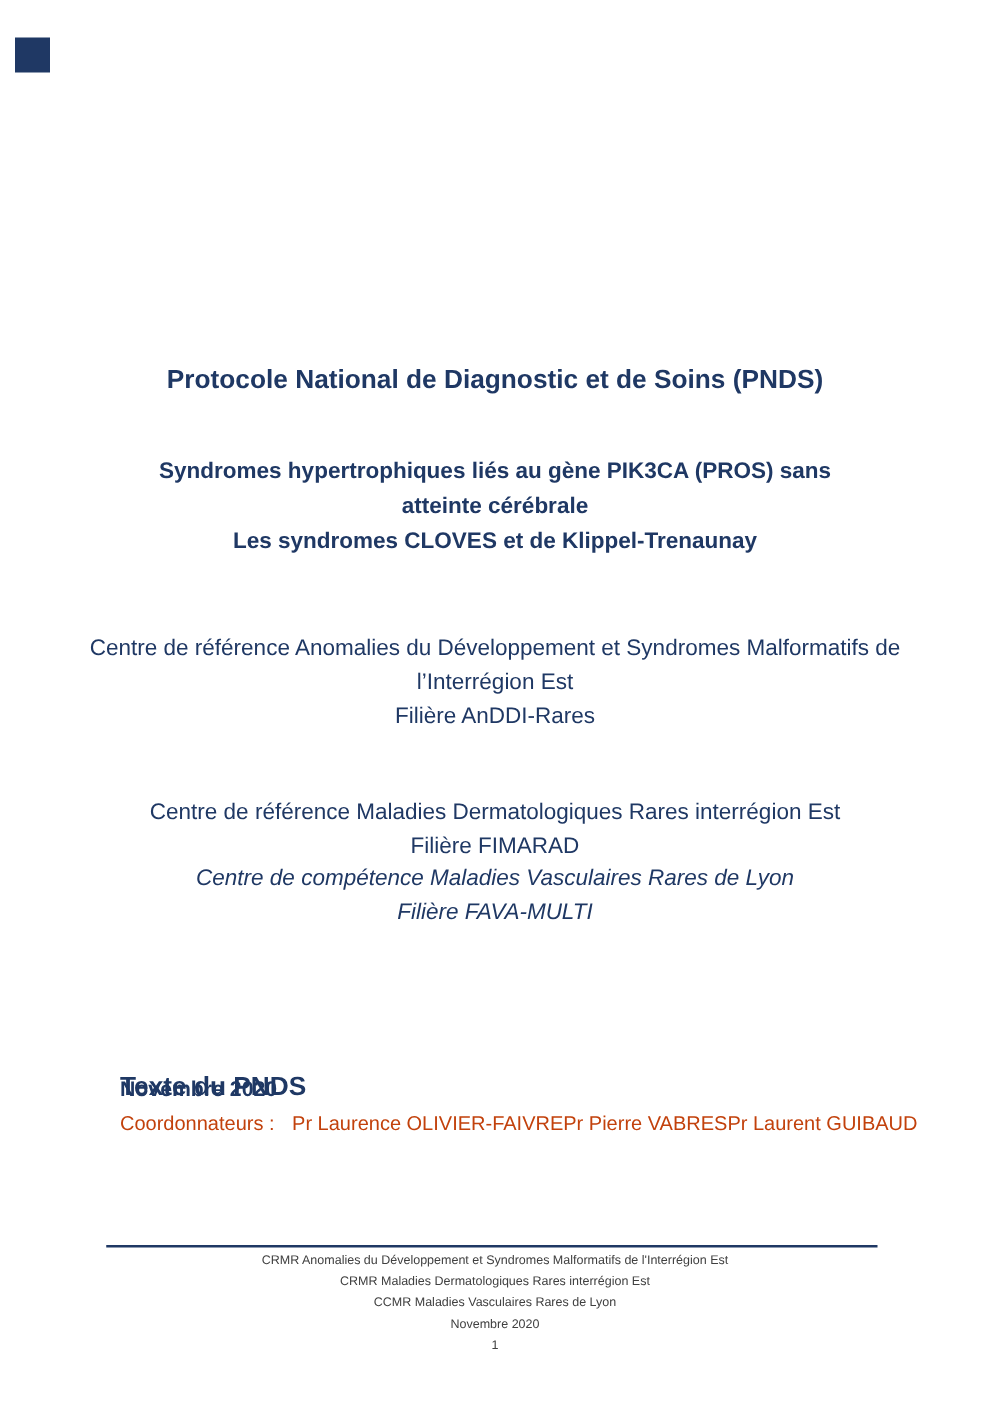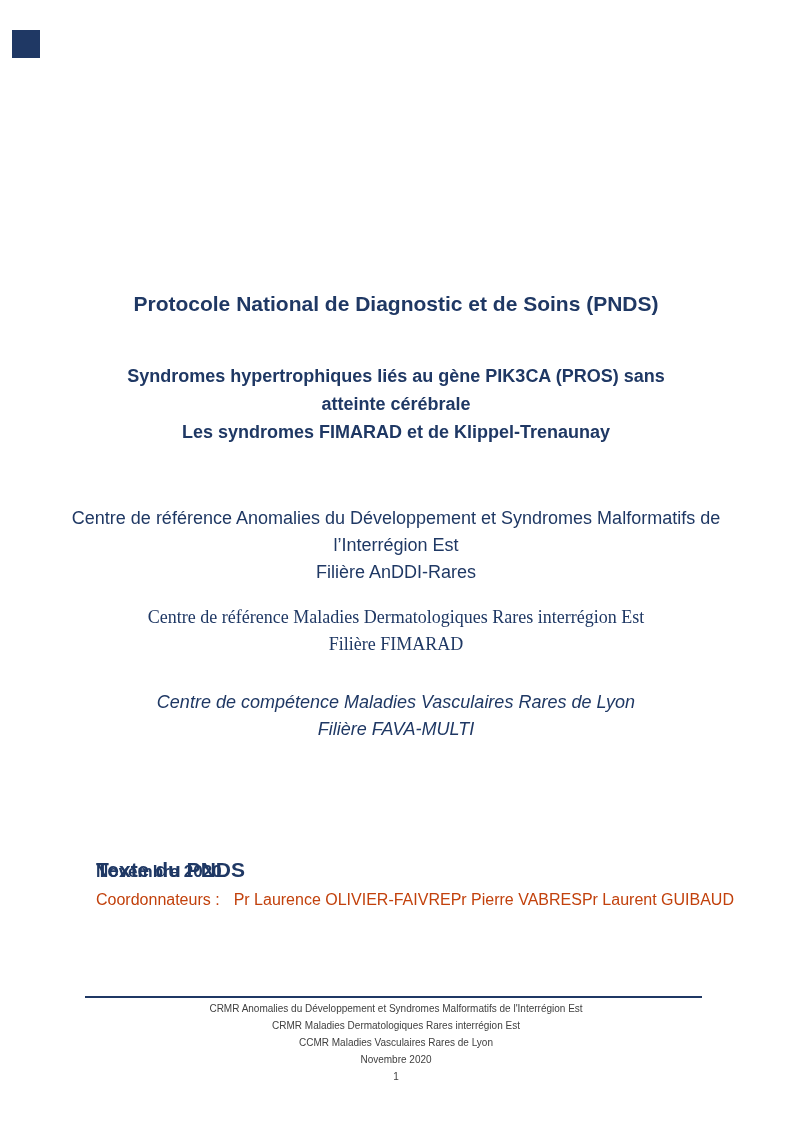"Les syndromes FIMARAD et de" div { text: FIMARAD -> CLOVES }
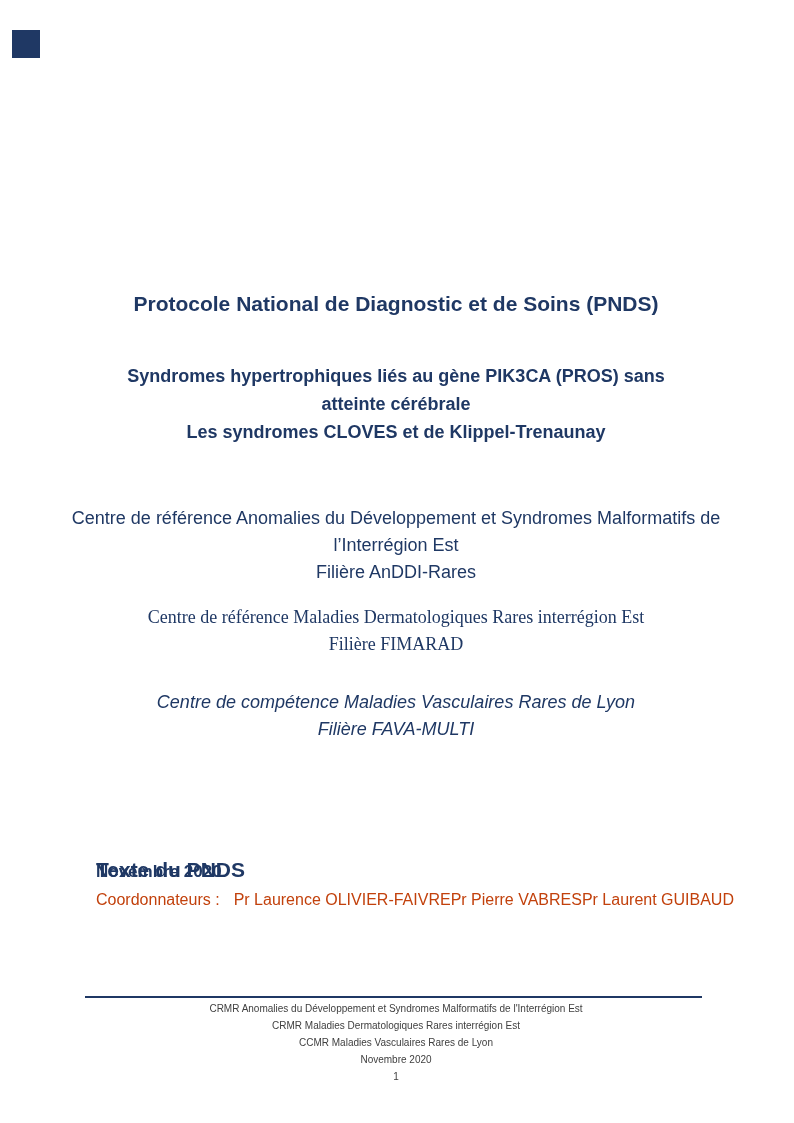"Centre de référence Maladies" .center-block.b { font-family: Liberation Serif, serif -> none; top: 604px -> 636px }
